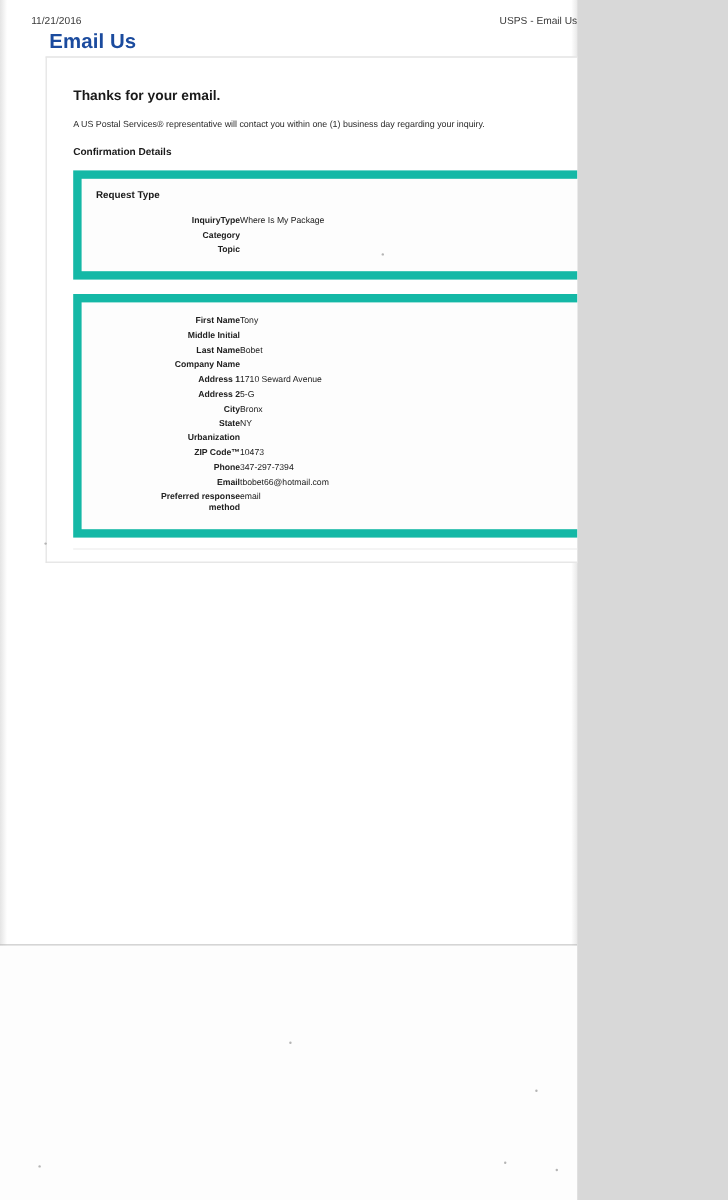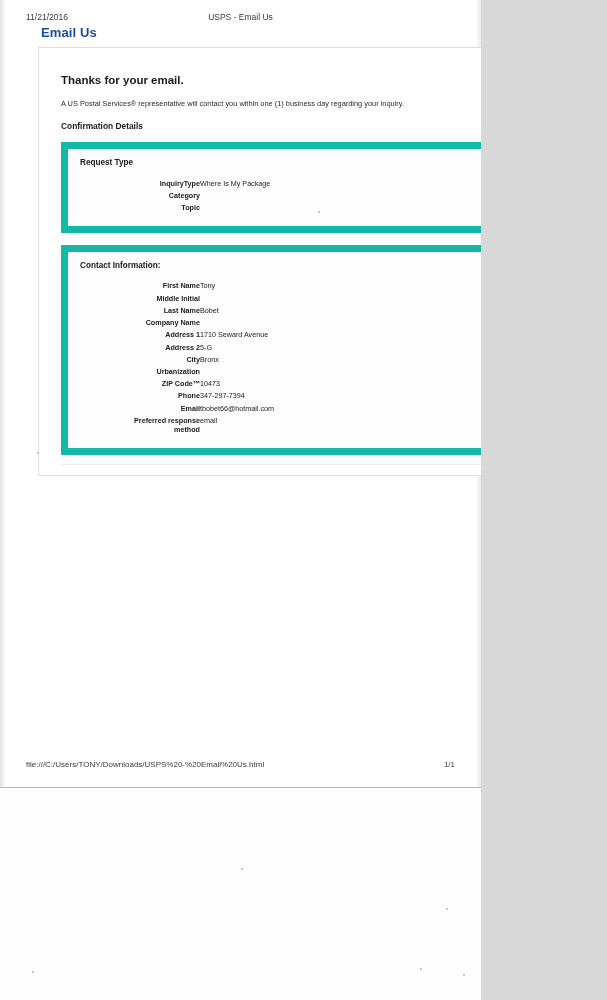"USPS - Email Us" .print-header .ph-title { text-align: center -> right }
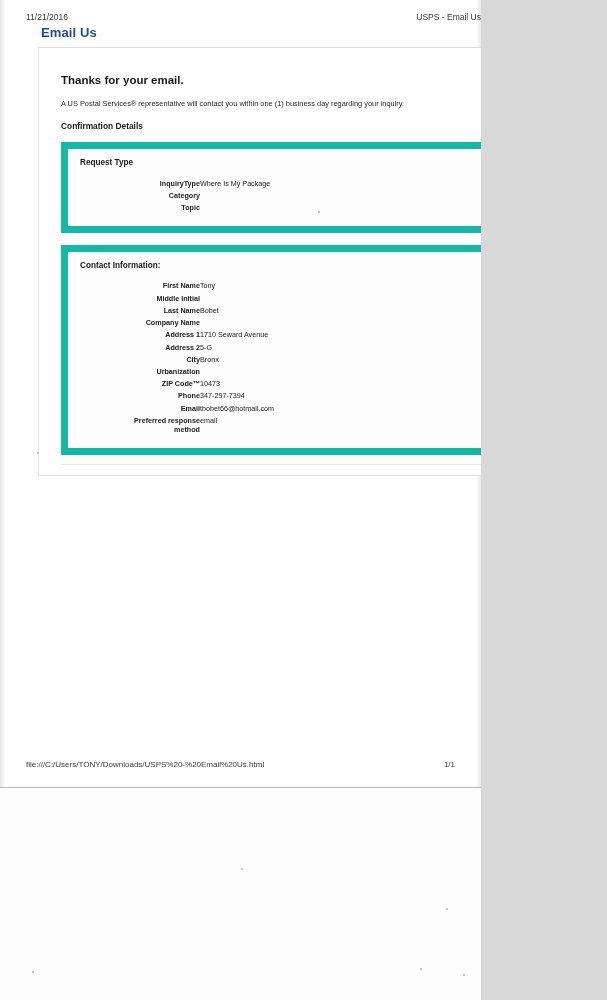"Email Us" .brand { font-size: 13px -> 17px }
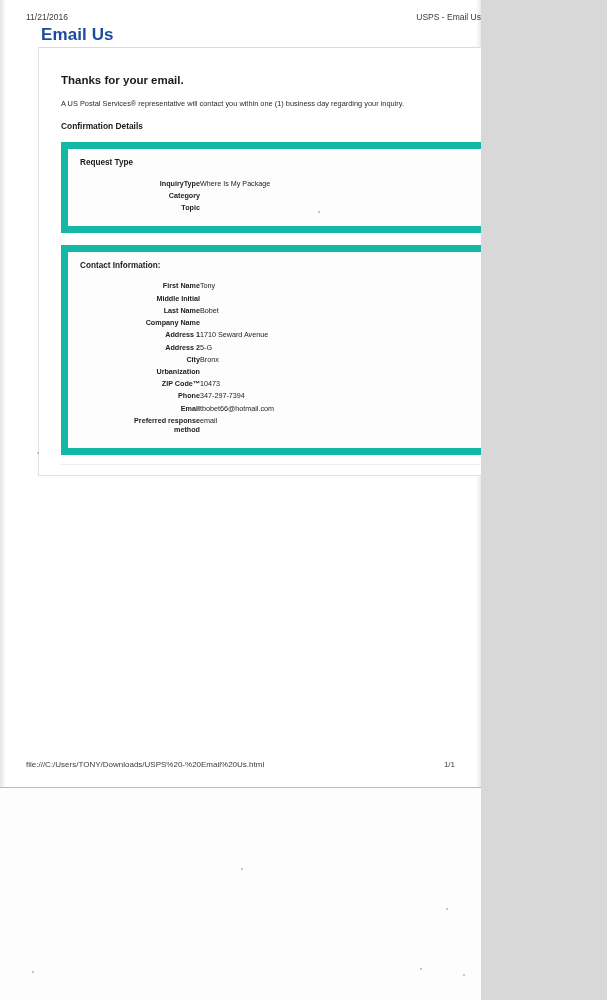"Contact Information:" div.panel-title { html: <div>Contact Information:</div> -> none }
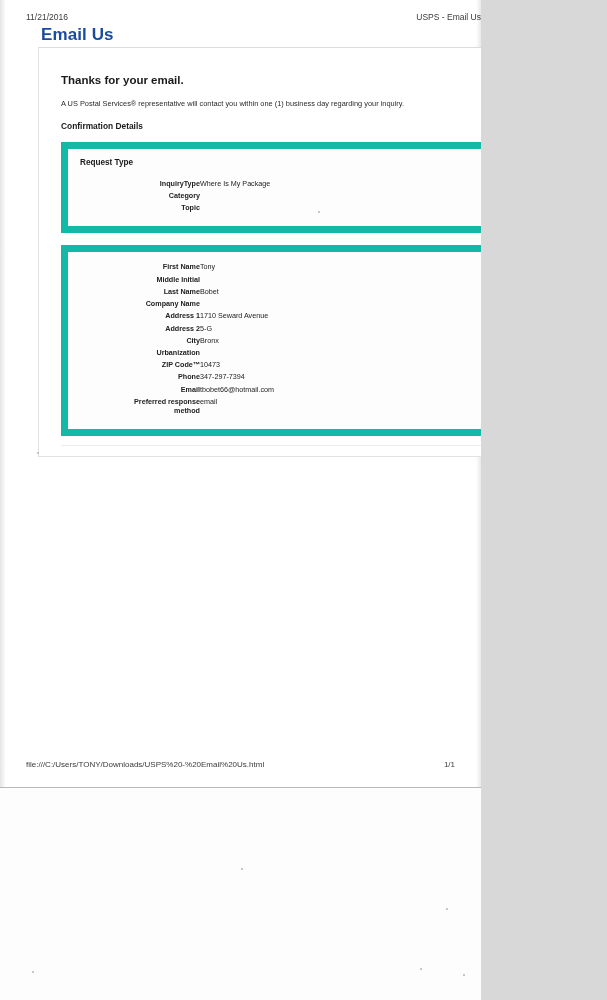"State" tr { html: none -> <tr> <td>State</td> <td>NY</td> </tr> }
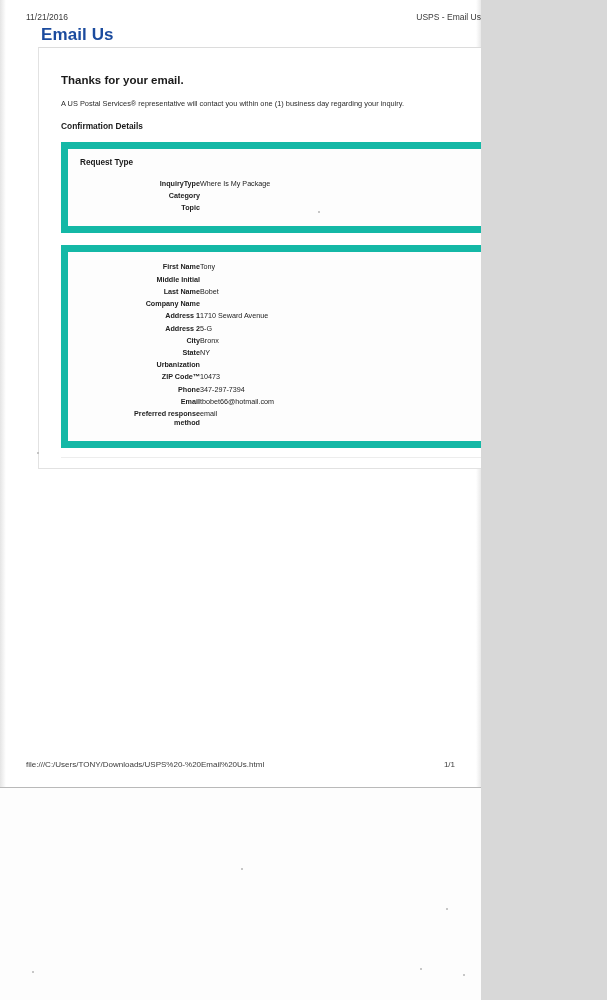"file:///C:/Users/TONY/Downloads/USPS%20-" div.print-footer { html: <div> <span>file:///C:/Users/TONY/Downloads/USPS%20-%20Email%20Us.html</span> <span>1/1</span> </div> -> none }
